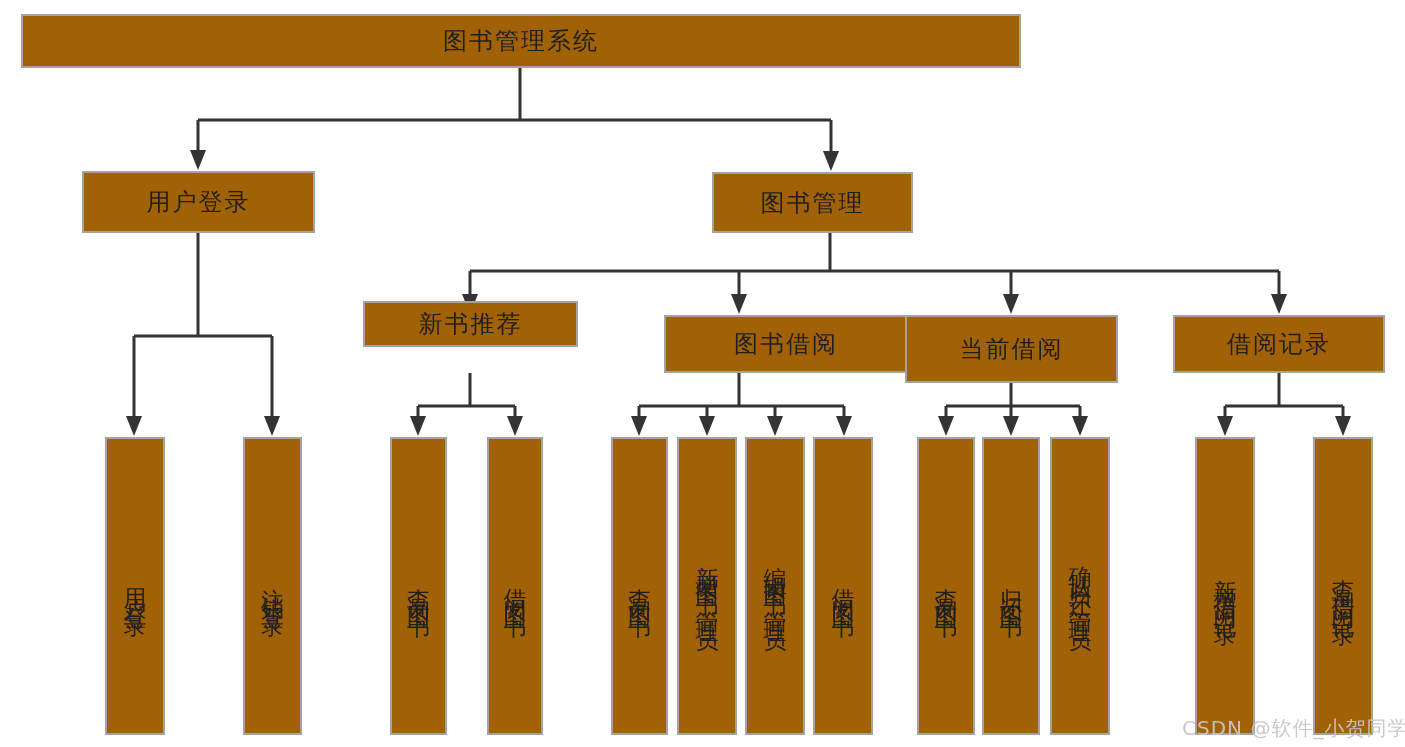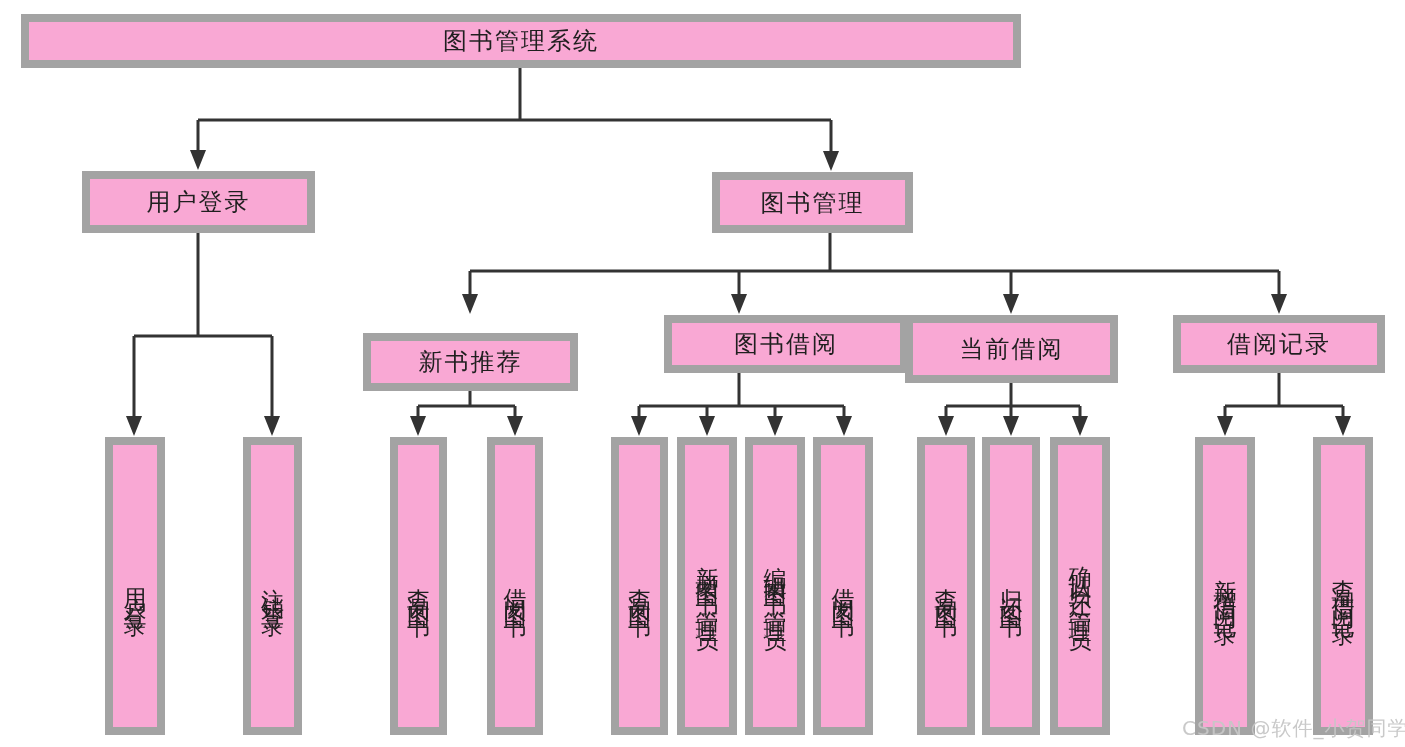"图书管理系统" .box { background: #f9a8d4 -> #a16207; border: 8px solid #a3a3a3 -> 2px solid #a3a3a3 }
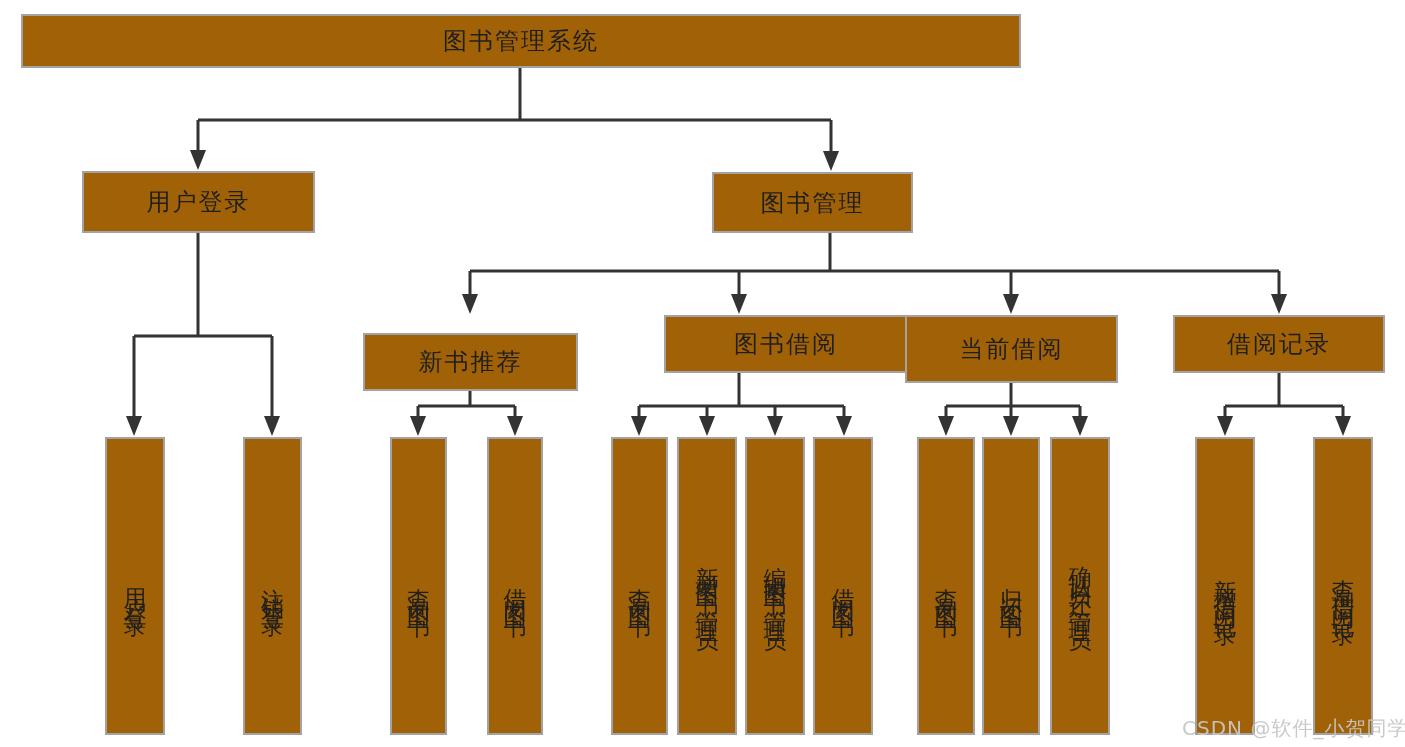"新书推荐" div.box { height: 58px -> 46px; top: 333px -> 301px }
